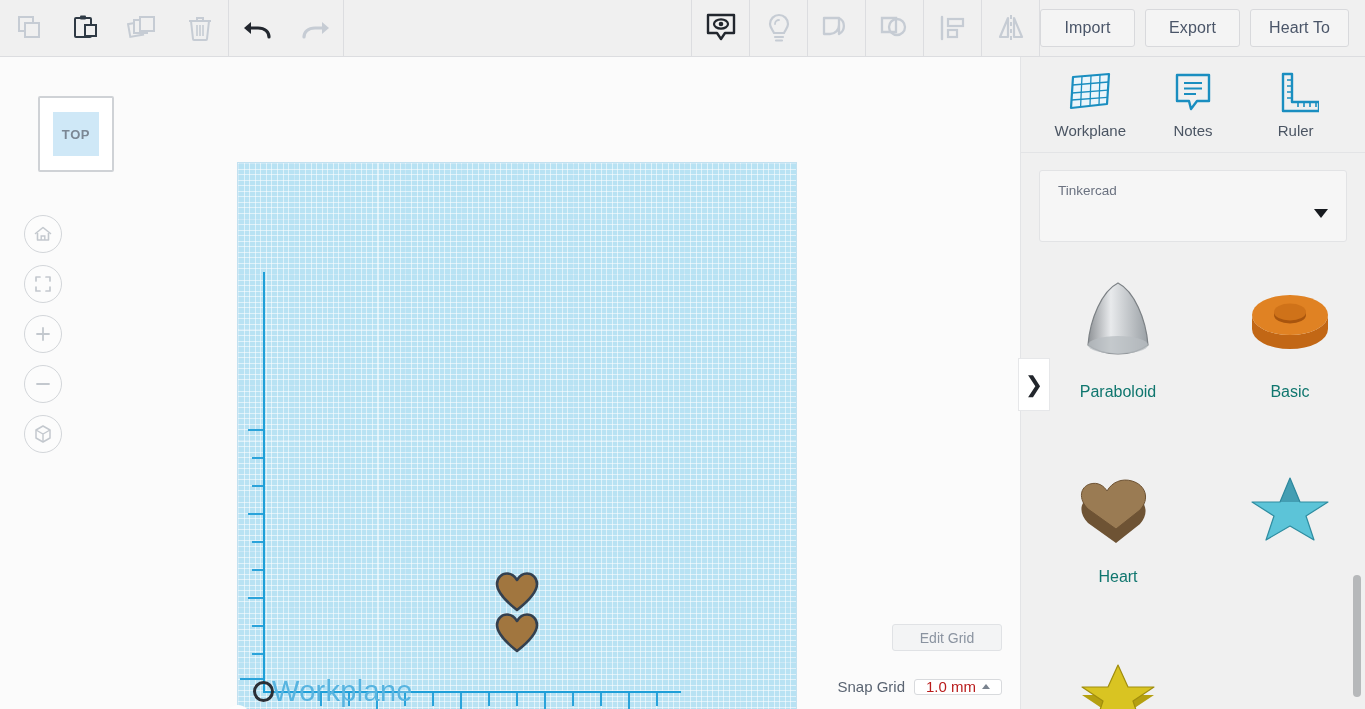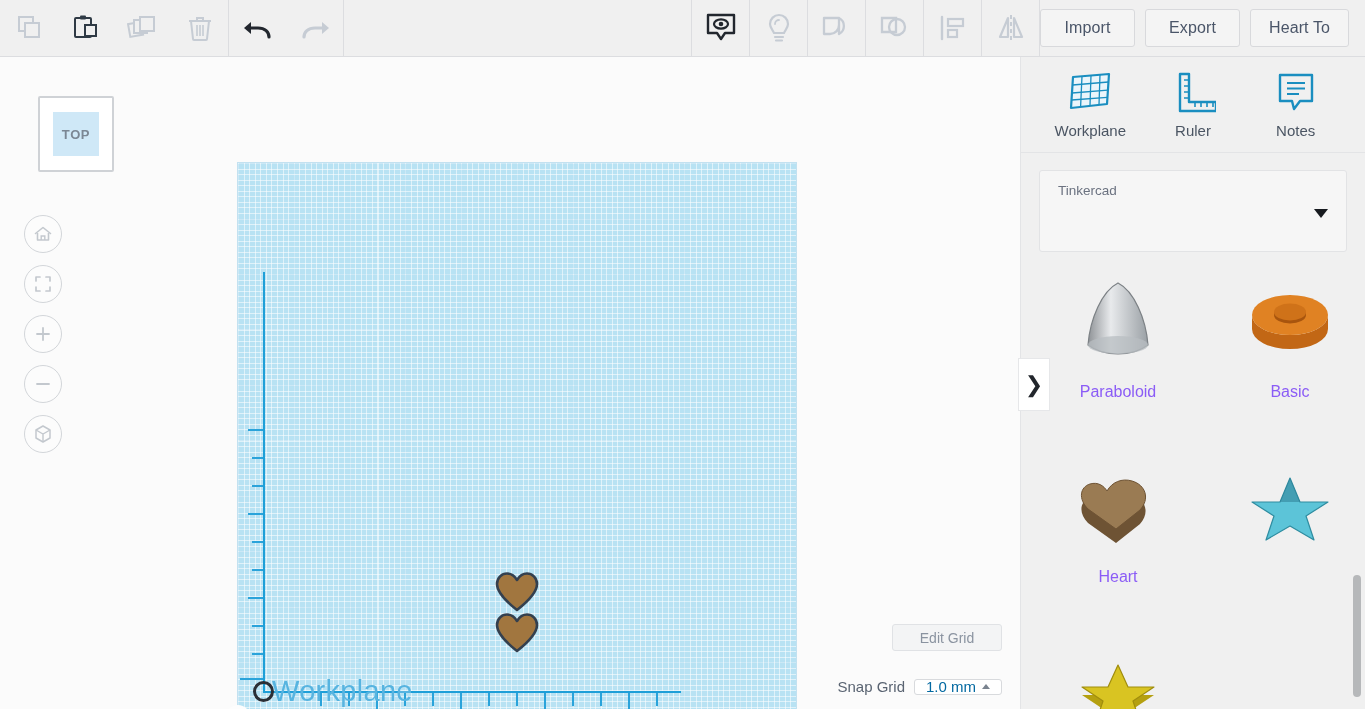"Ruler" div.ptab { order: before "Notes" -> after "Notes" }
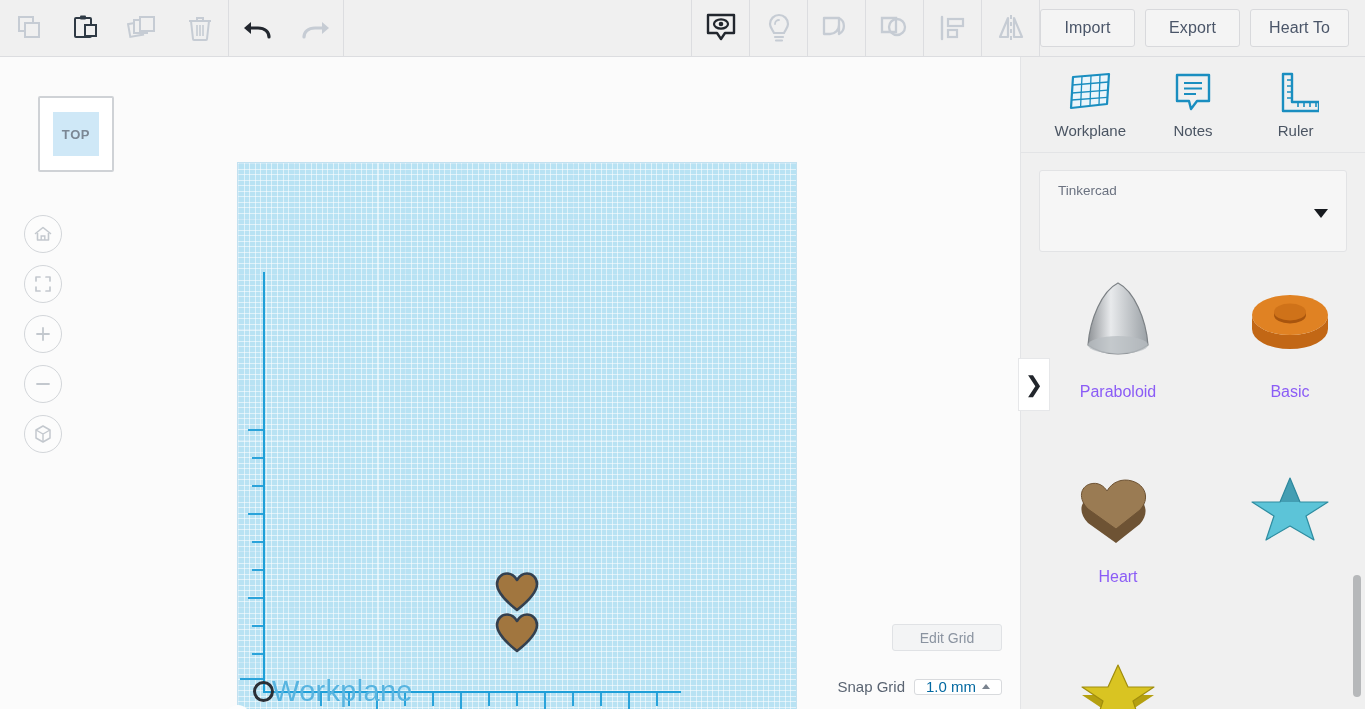"Tinkercad" .dropdown { height: 82px -> 72px }
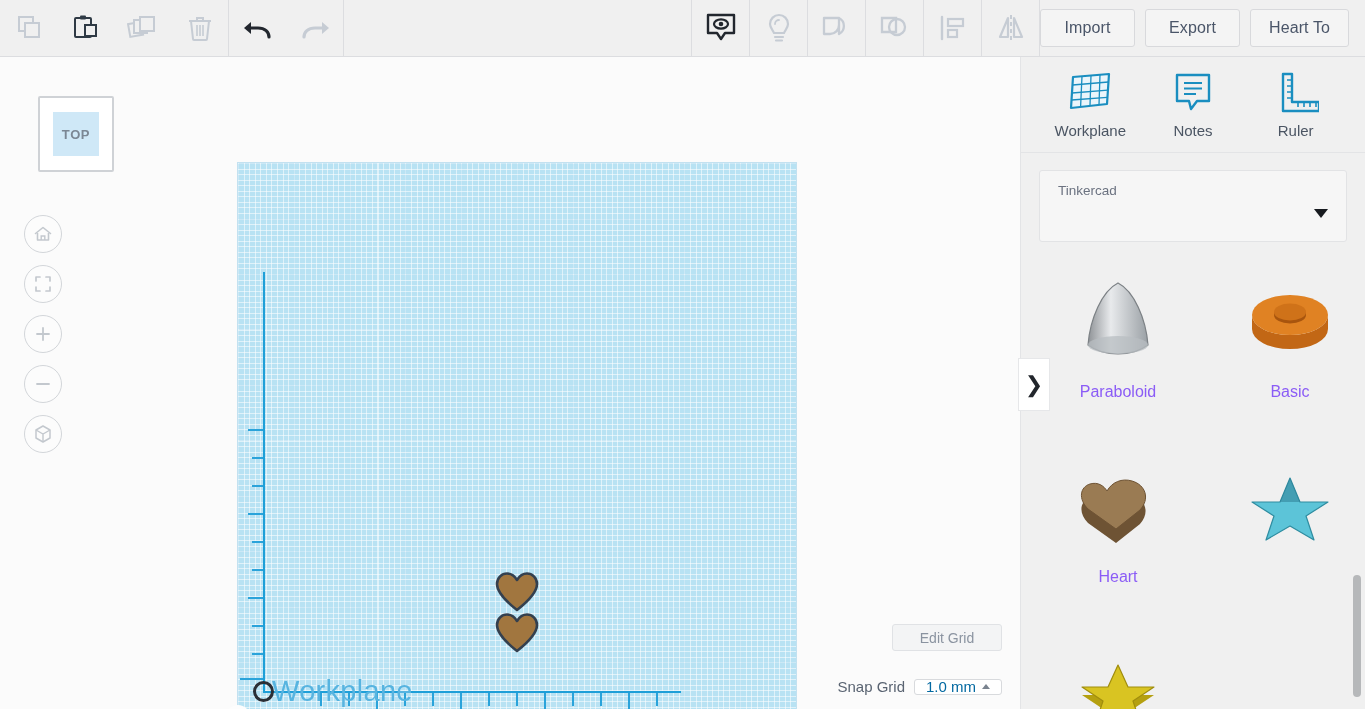"Paraboloid" .cell .cname { color: #8b5cf6 -> #0f766e }
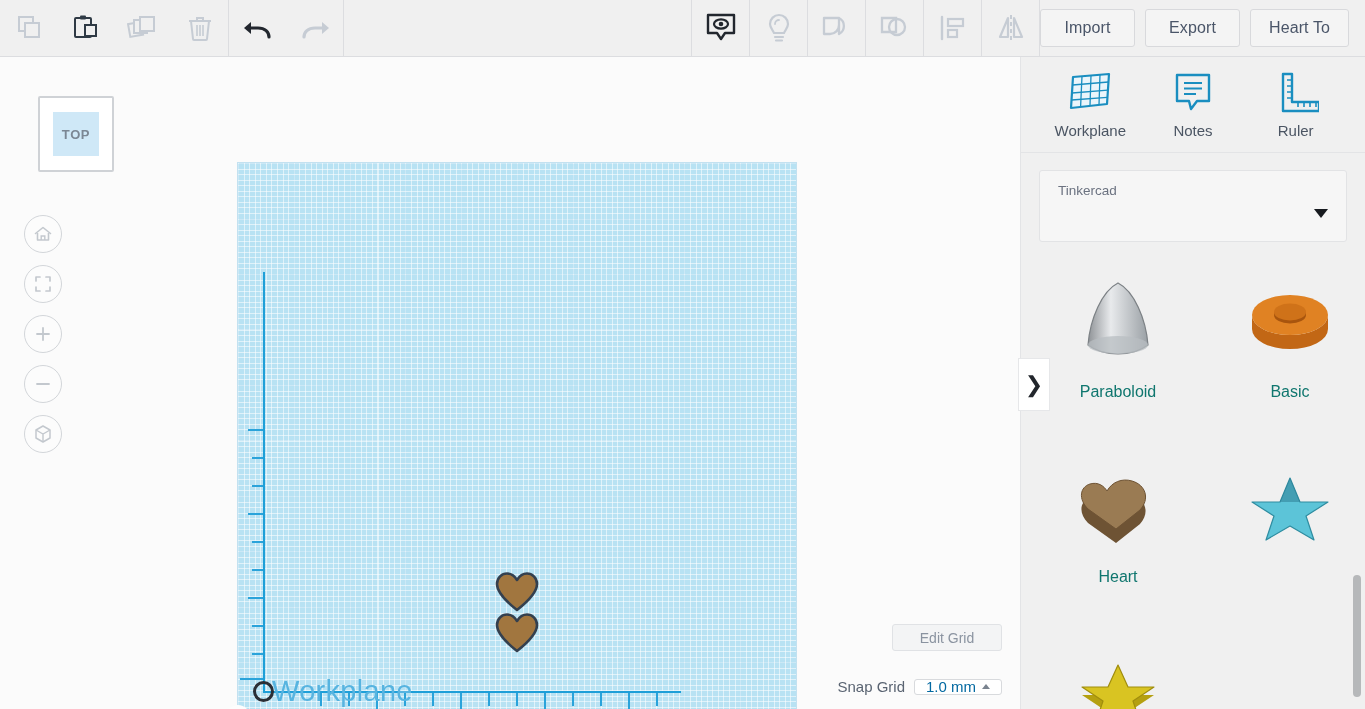"1.0 mm" .snapsel { color: #0369a1 -> #b91c1c }
